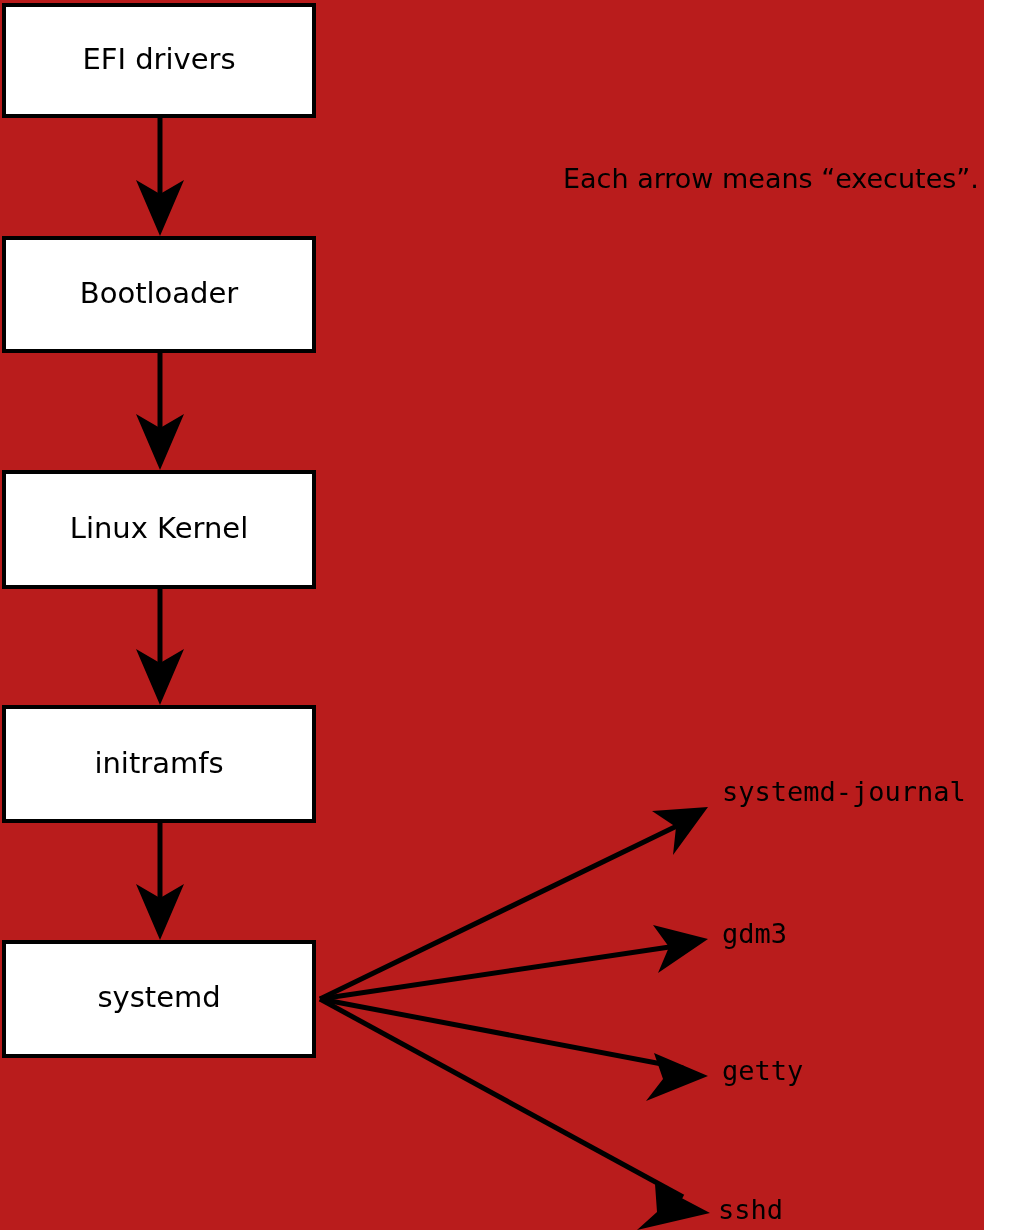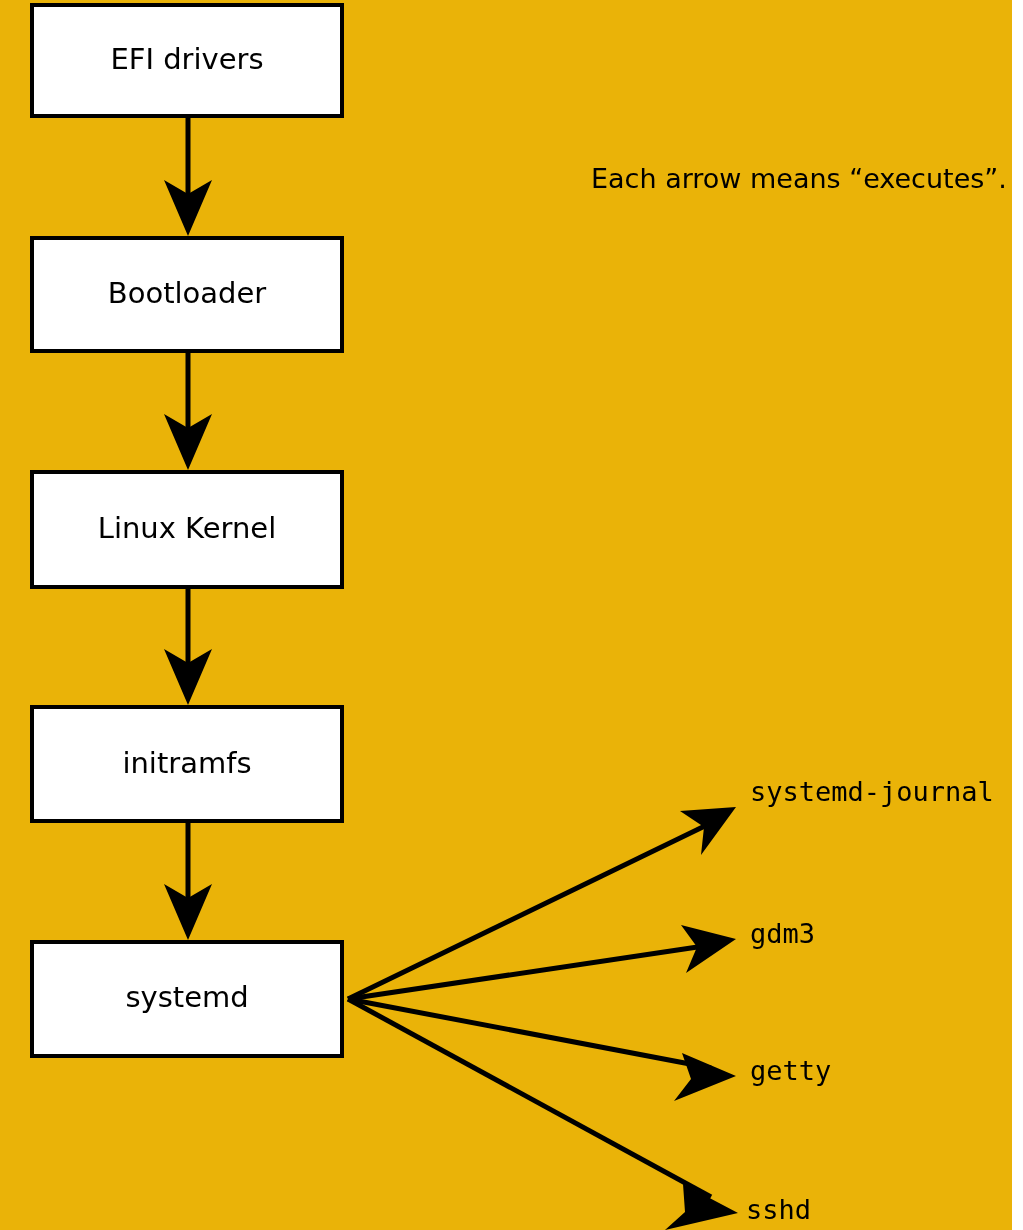"EFI drivers" #diagram-root { background: #eab308 -> #b91c1c; padding-left: 28px -> none }
